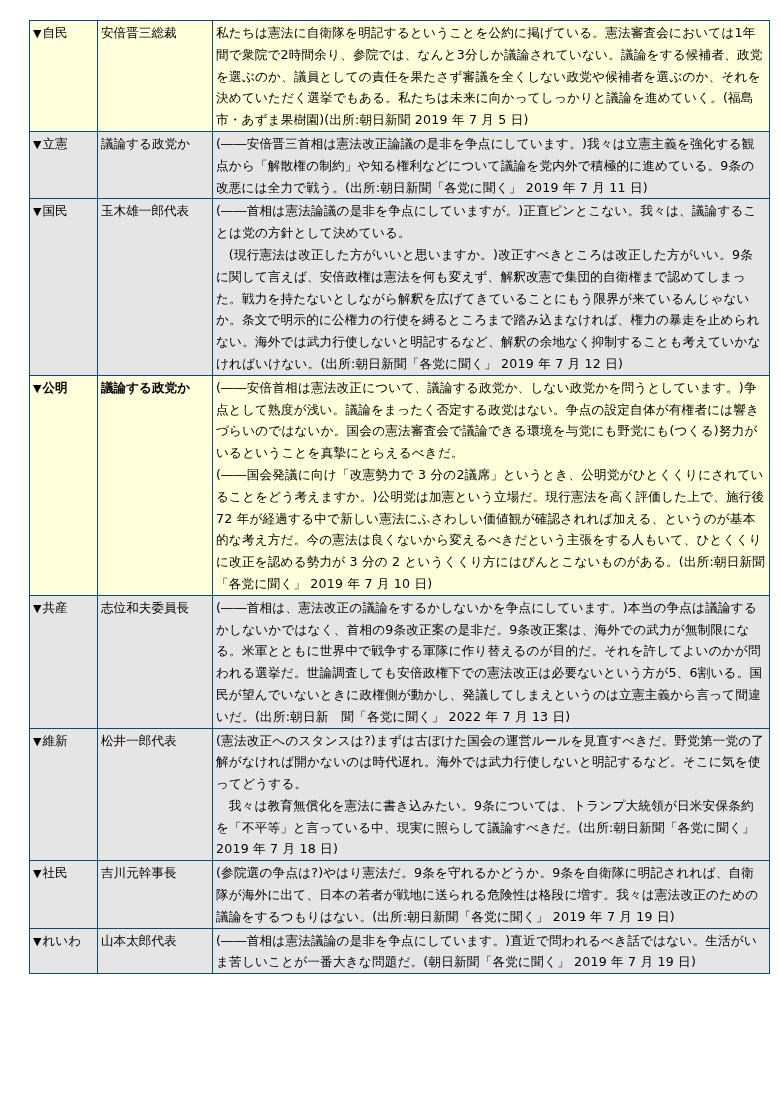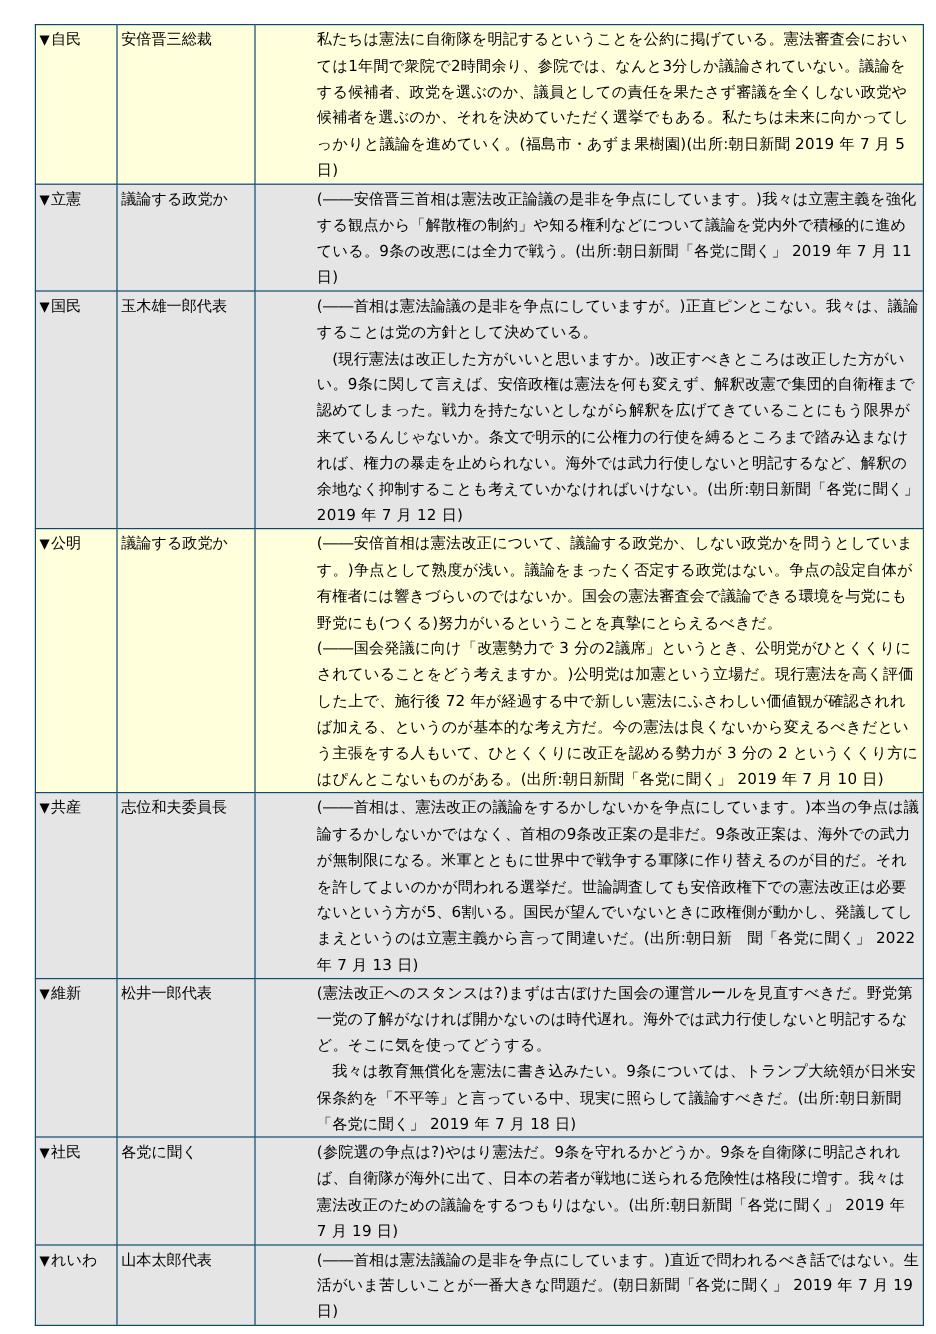"私たちは憲法に自衛隊を明記するということを公約に掲げている。憲法審査会においては" .para { margin-left: 48px -> none }
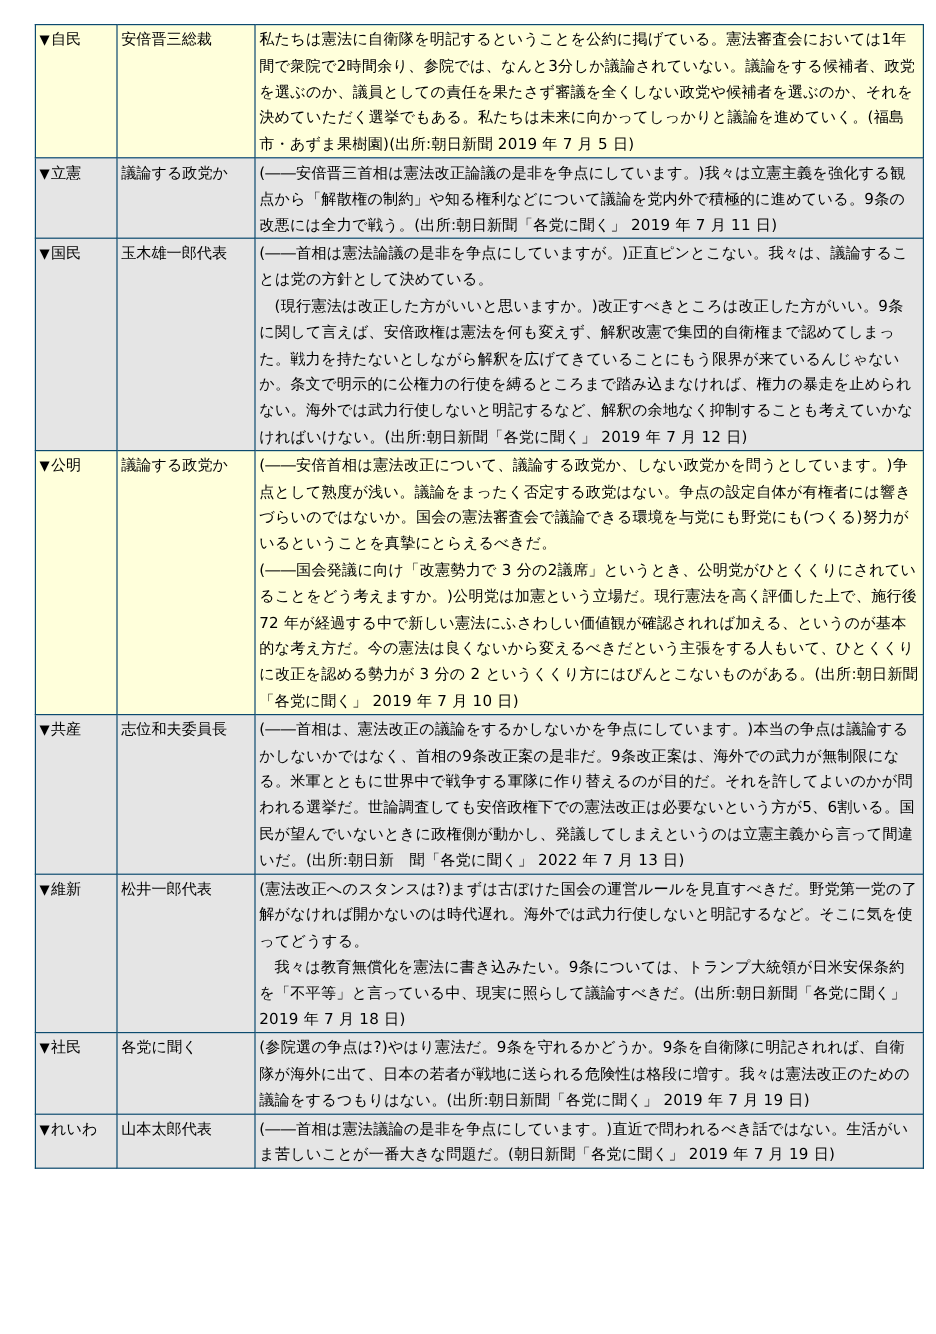"▼公明" td.party.bold, td.person.bold { font-weight: normal -> bold }
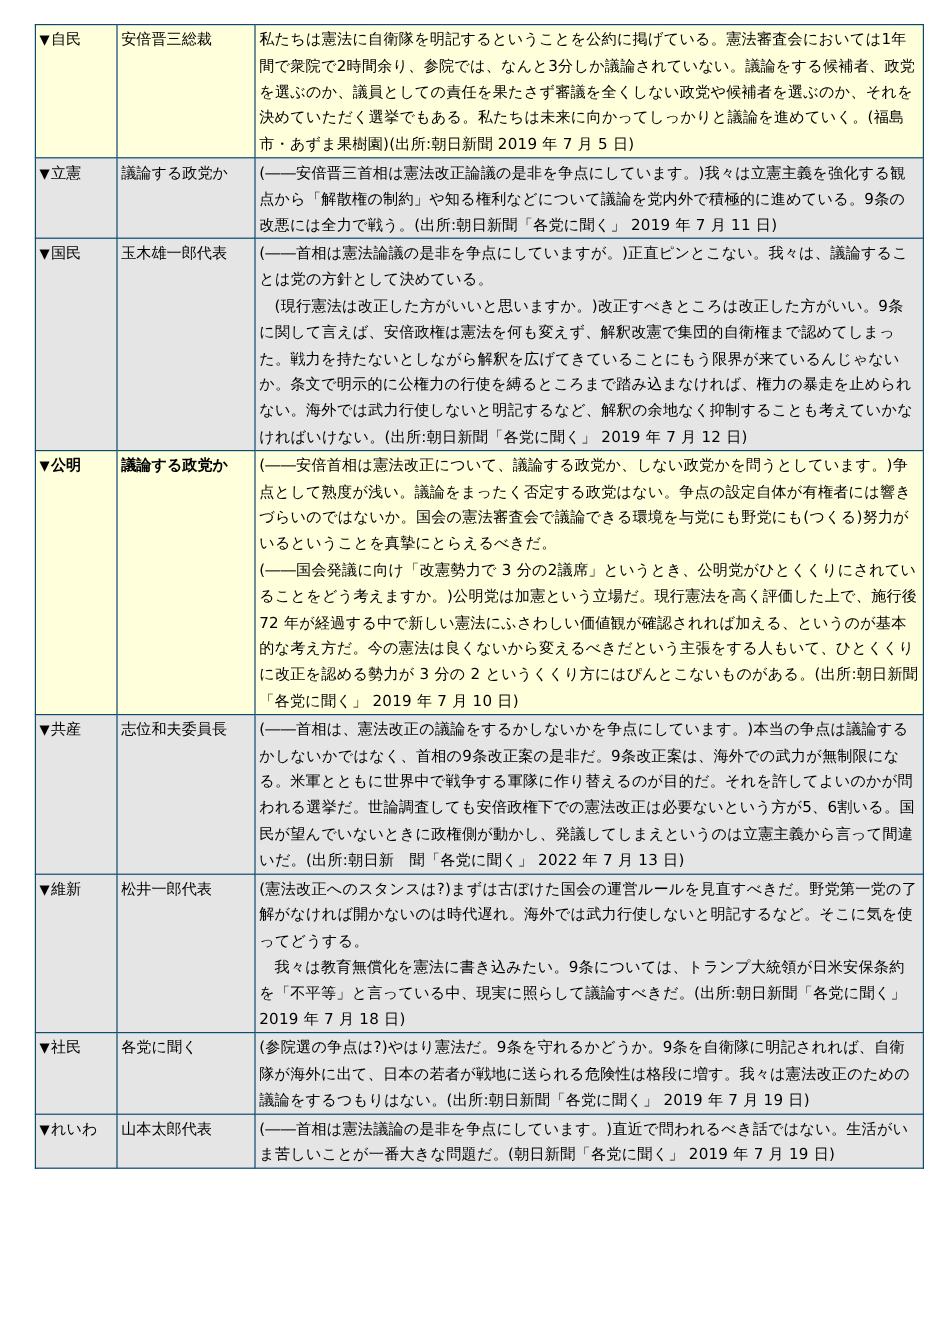"各党に聞く" td.person { text: 各党に聞く -> 吉川元幹事長 }
